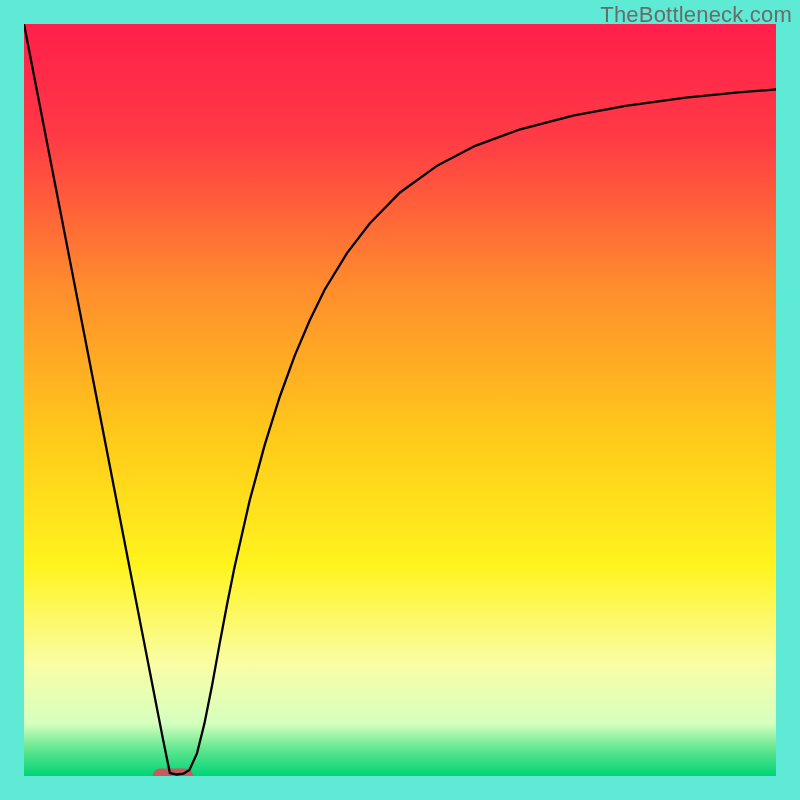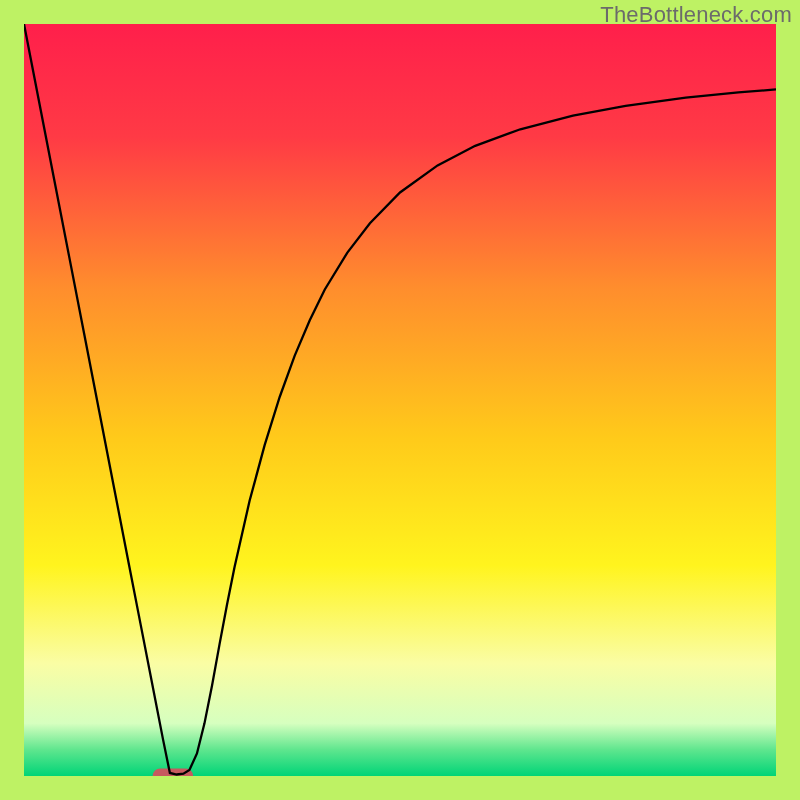"TheBottleneck.com" .frame { background: #bef264 -> #5eead4 }
